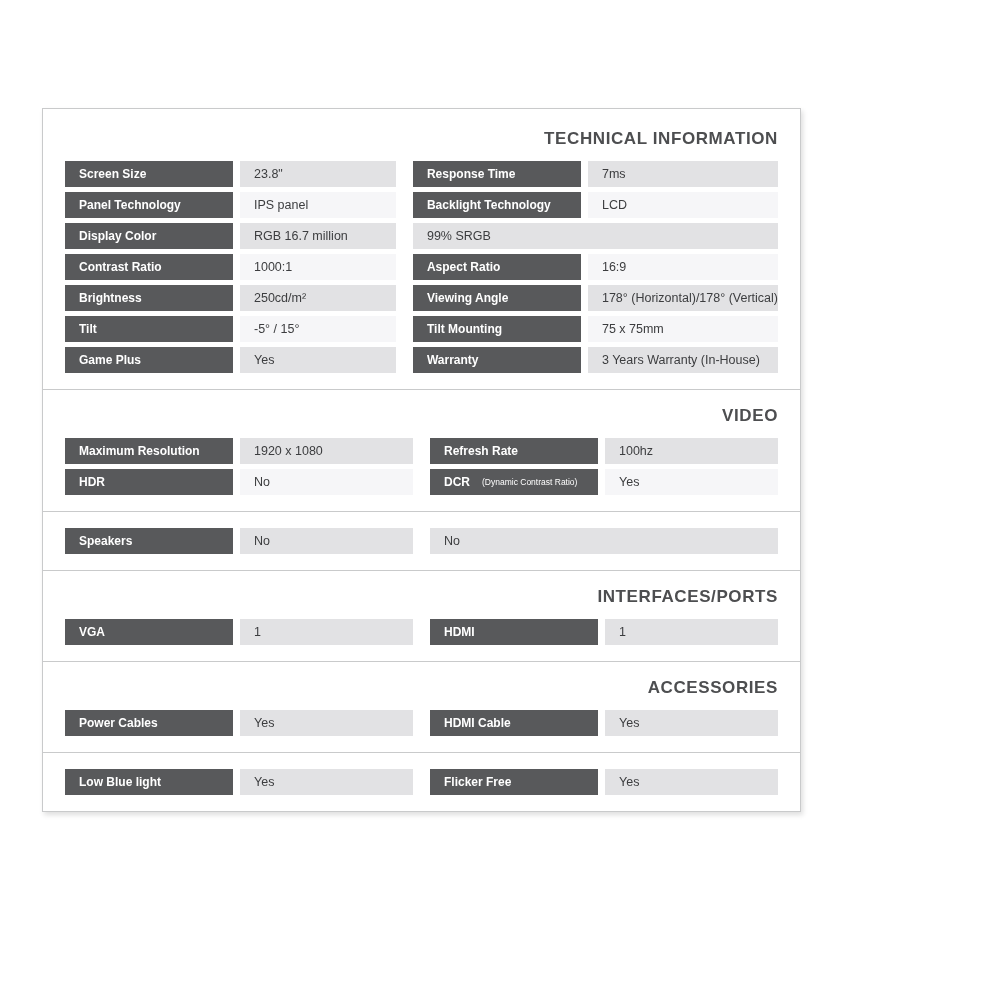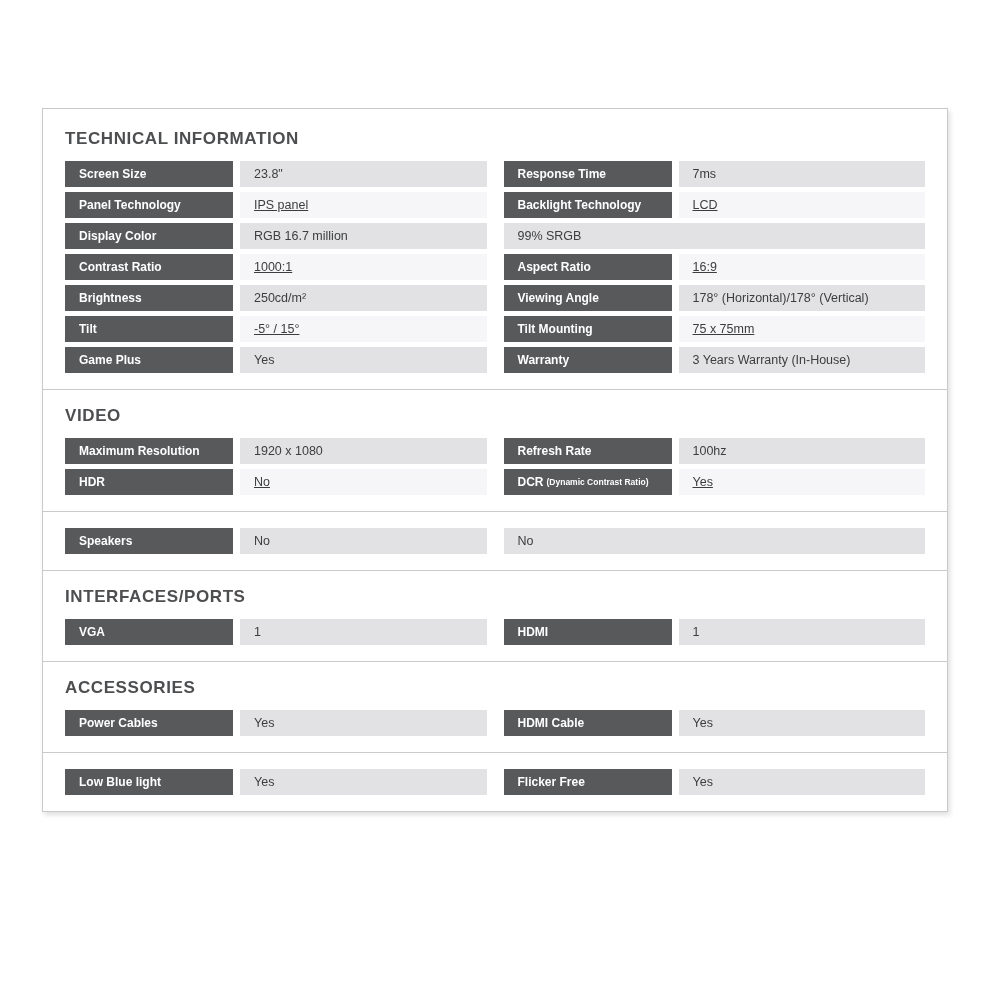"TECHNICAL INFORMATION" .panel { text-align: none -> right; width: 906px -> 759px }
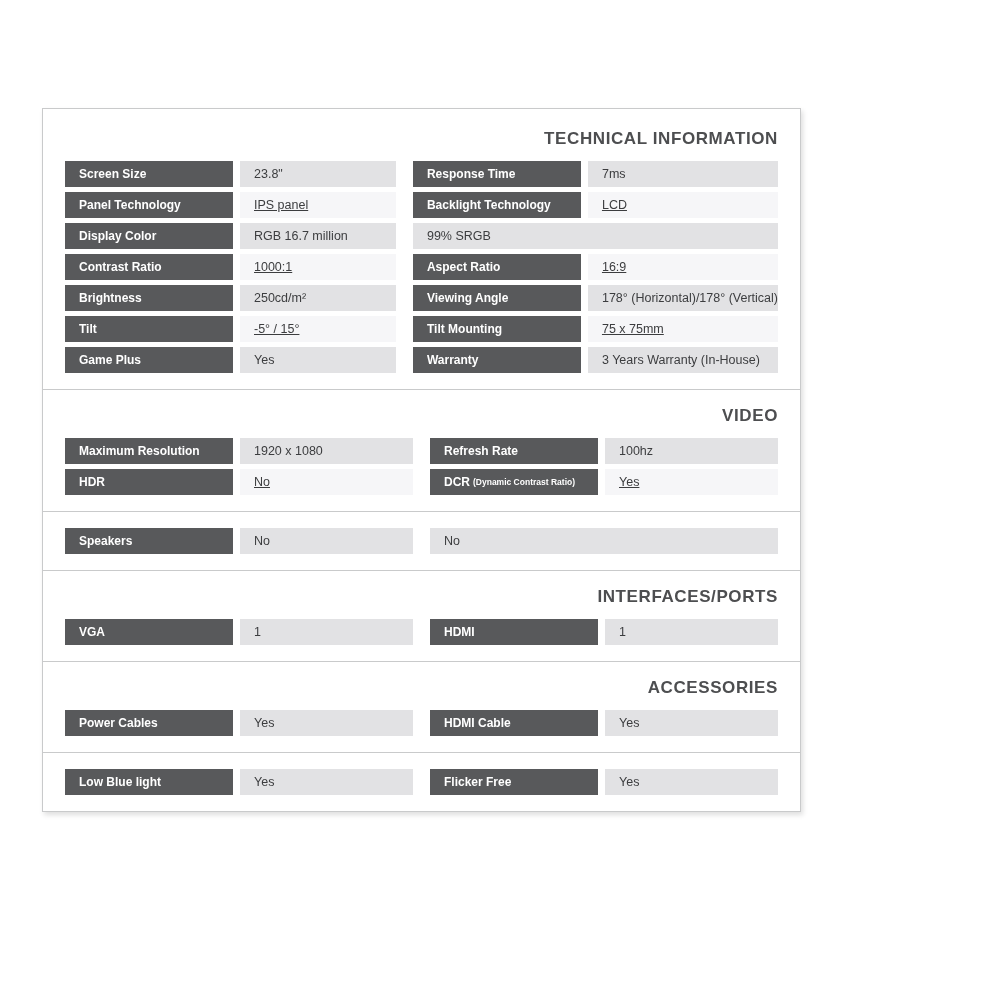"IPS panel" .shade-b { text-decoration: underline -> none }
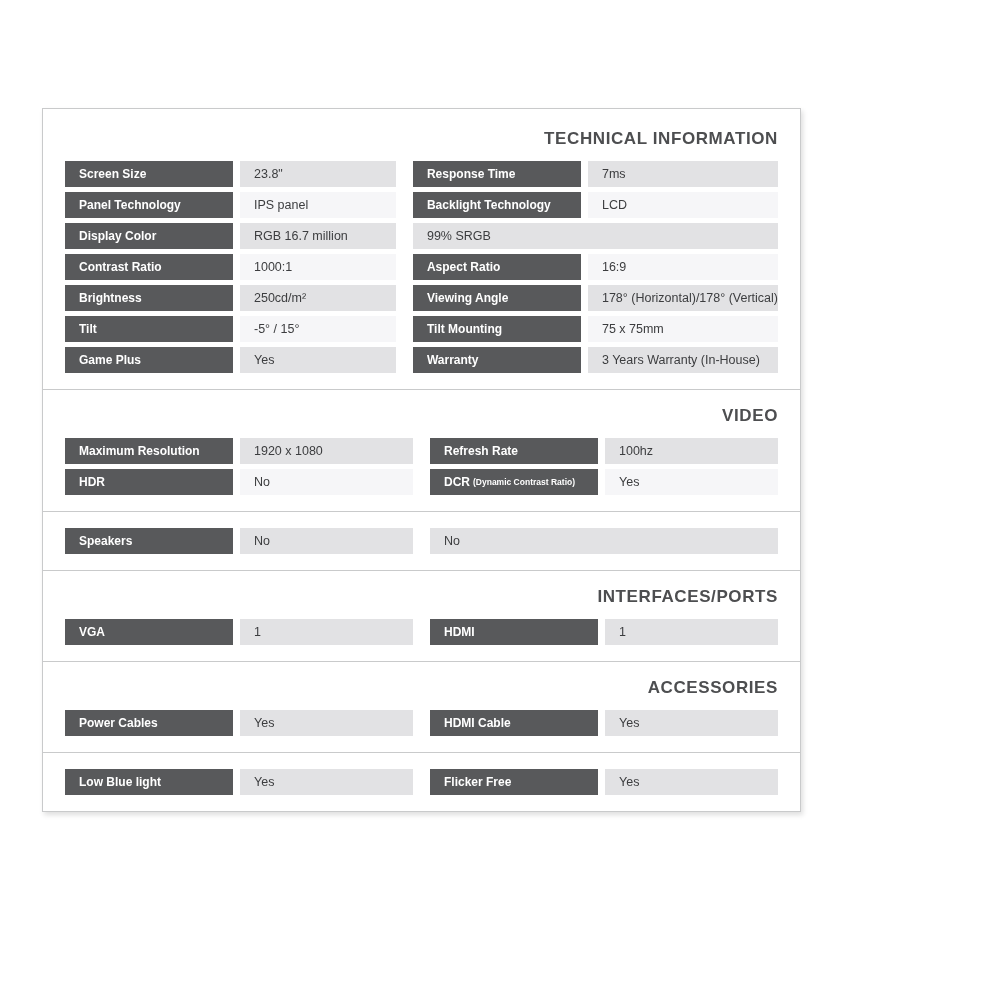"(Dynamic Contrast Ratio)" .label-note { font-weight: bold -> normal; margin-left: 3px -> 12px }
